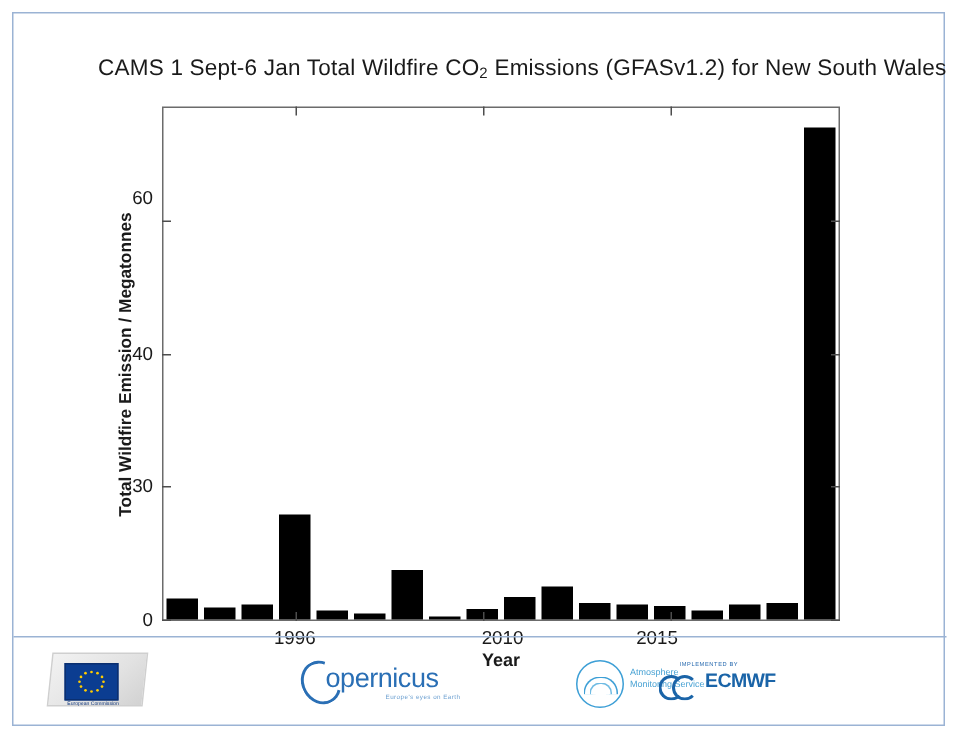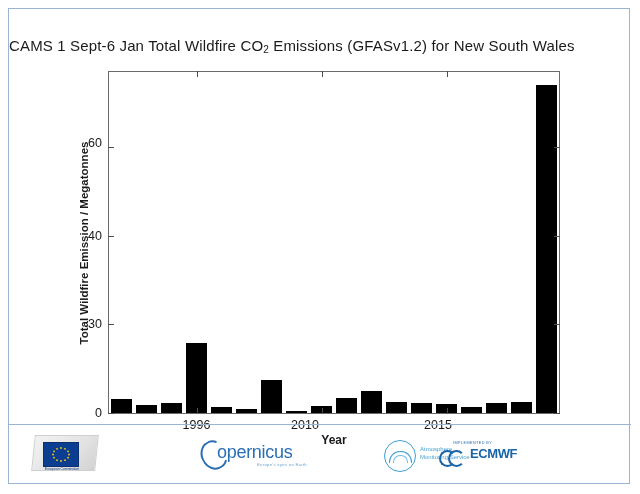"CAMS 1 Sept-6 Jan Total" .chart-title { text-align: left -> right }
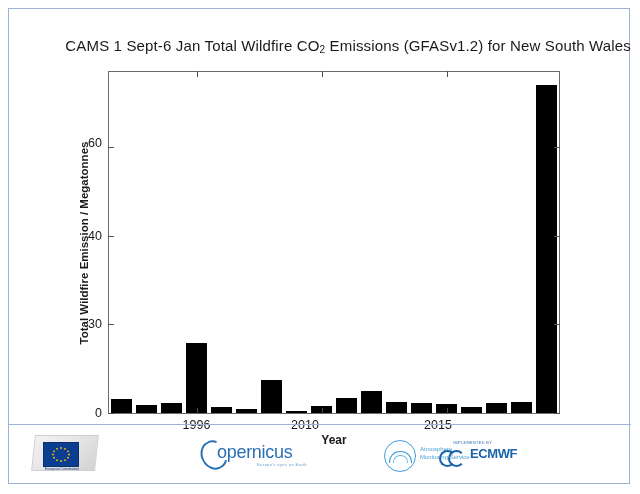"60" div.ylabel-txt { top: 71px -> 60px }
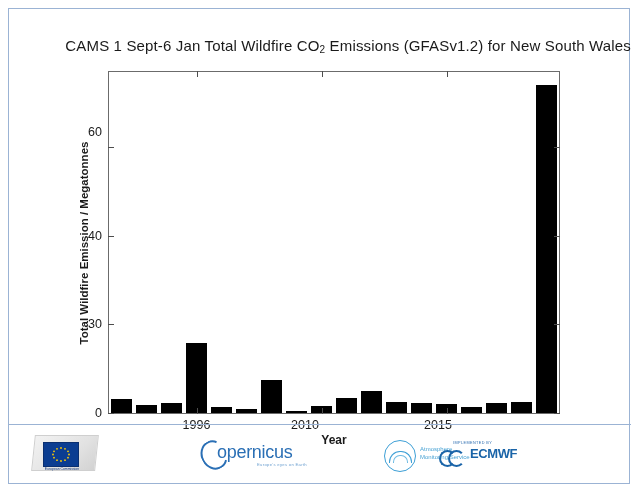"2010" div.xlabel-txt { left: 196px -> 226px }
